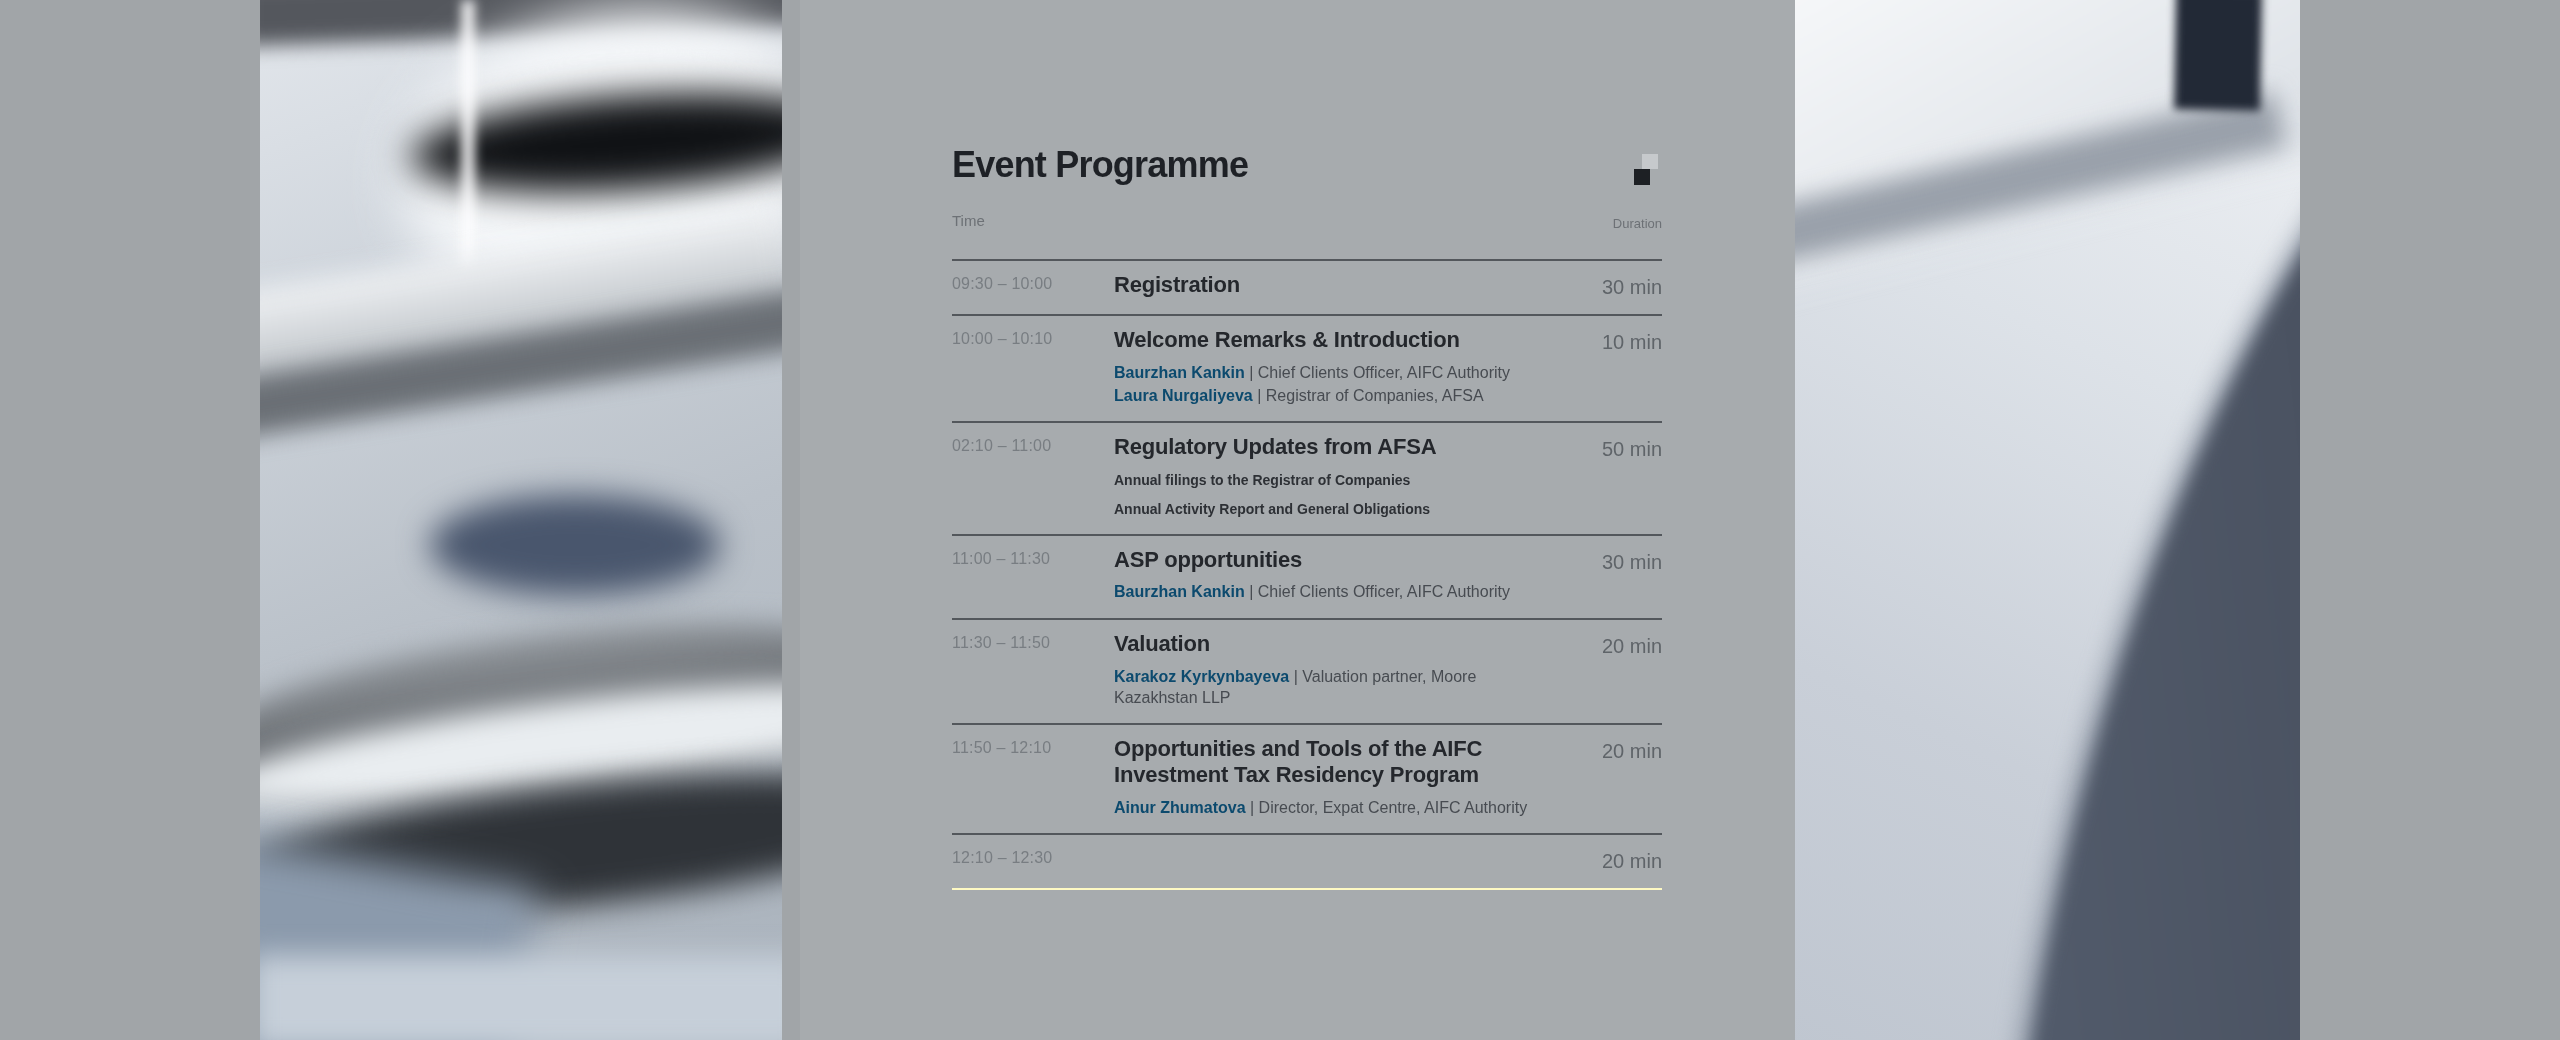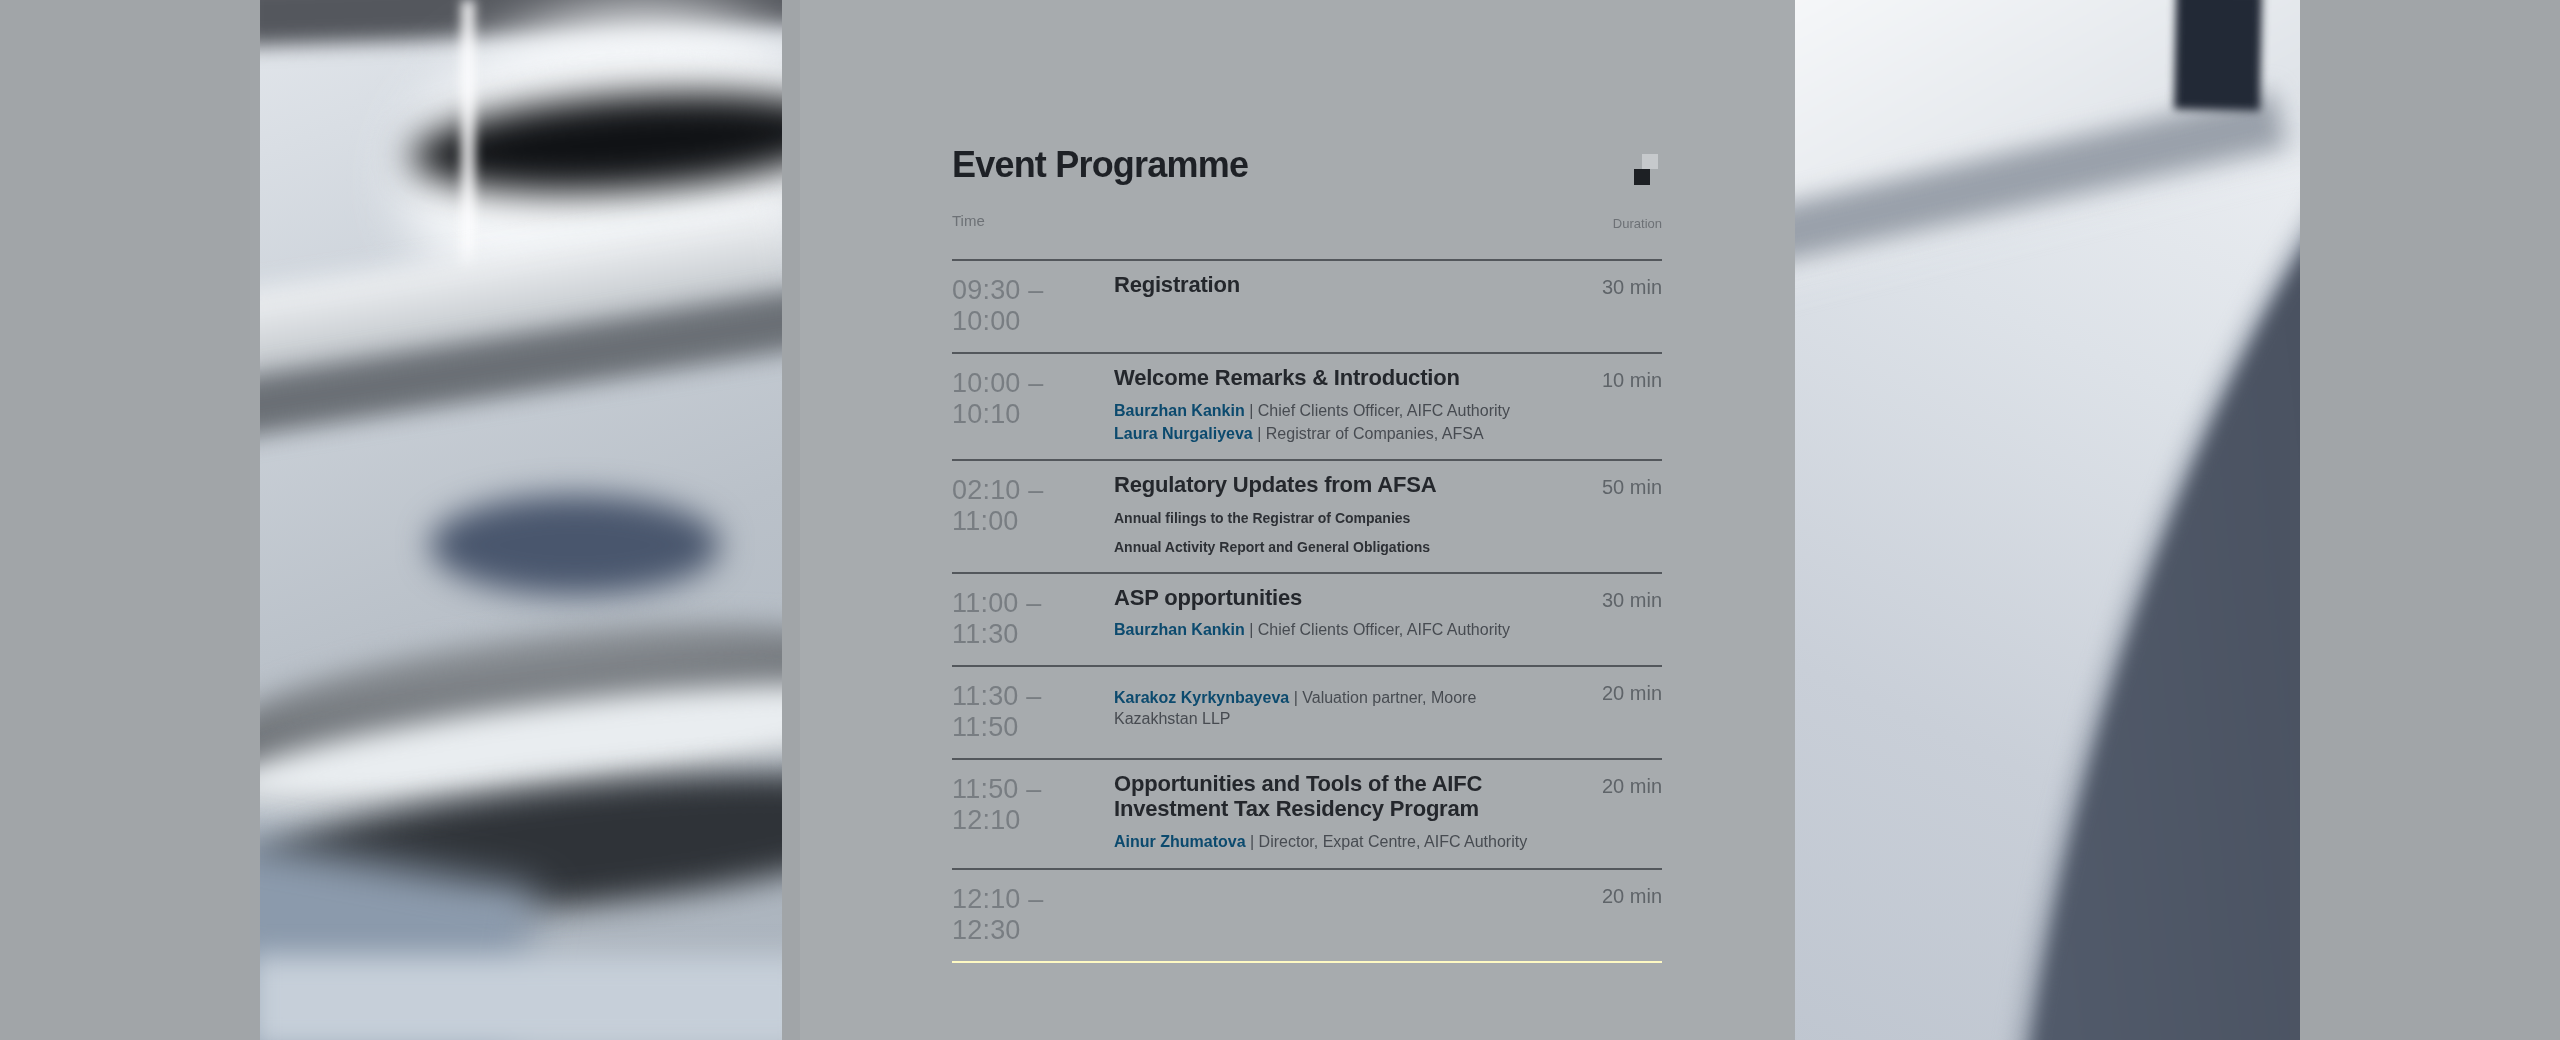"09:30 – 10:00" .c-time { font-size: 27px -> 16px }
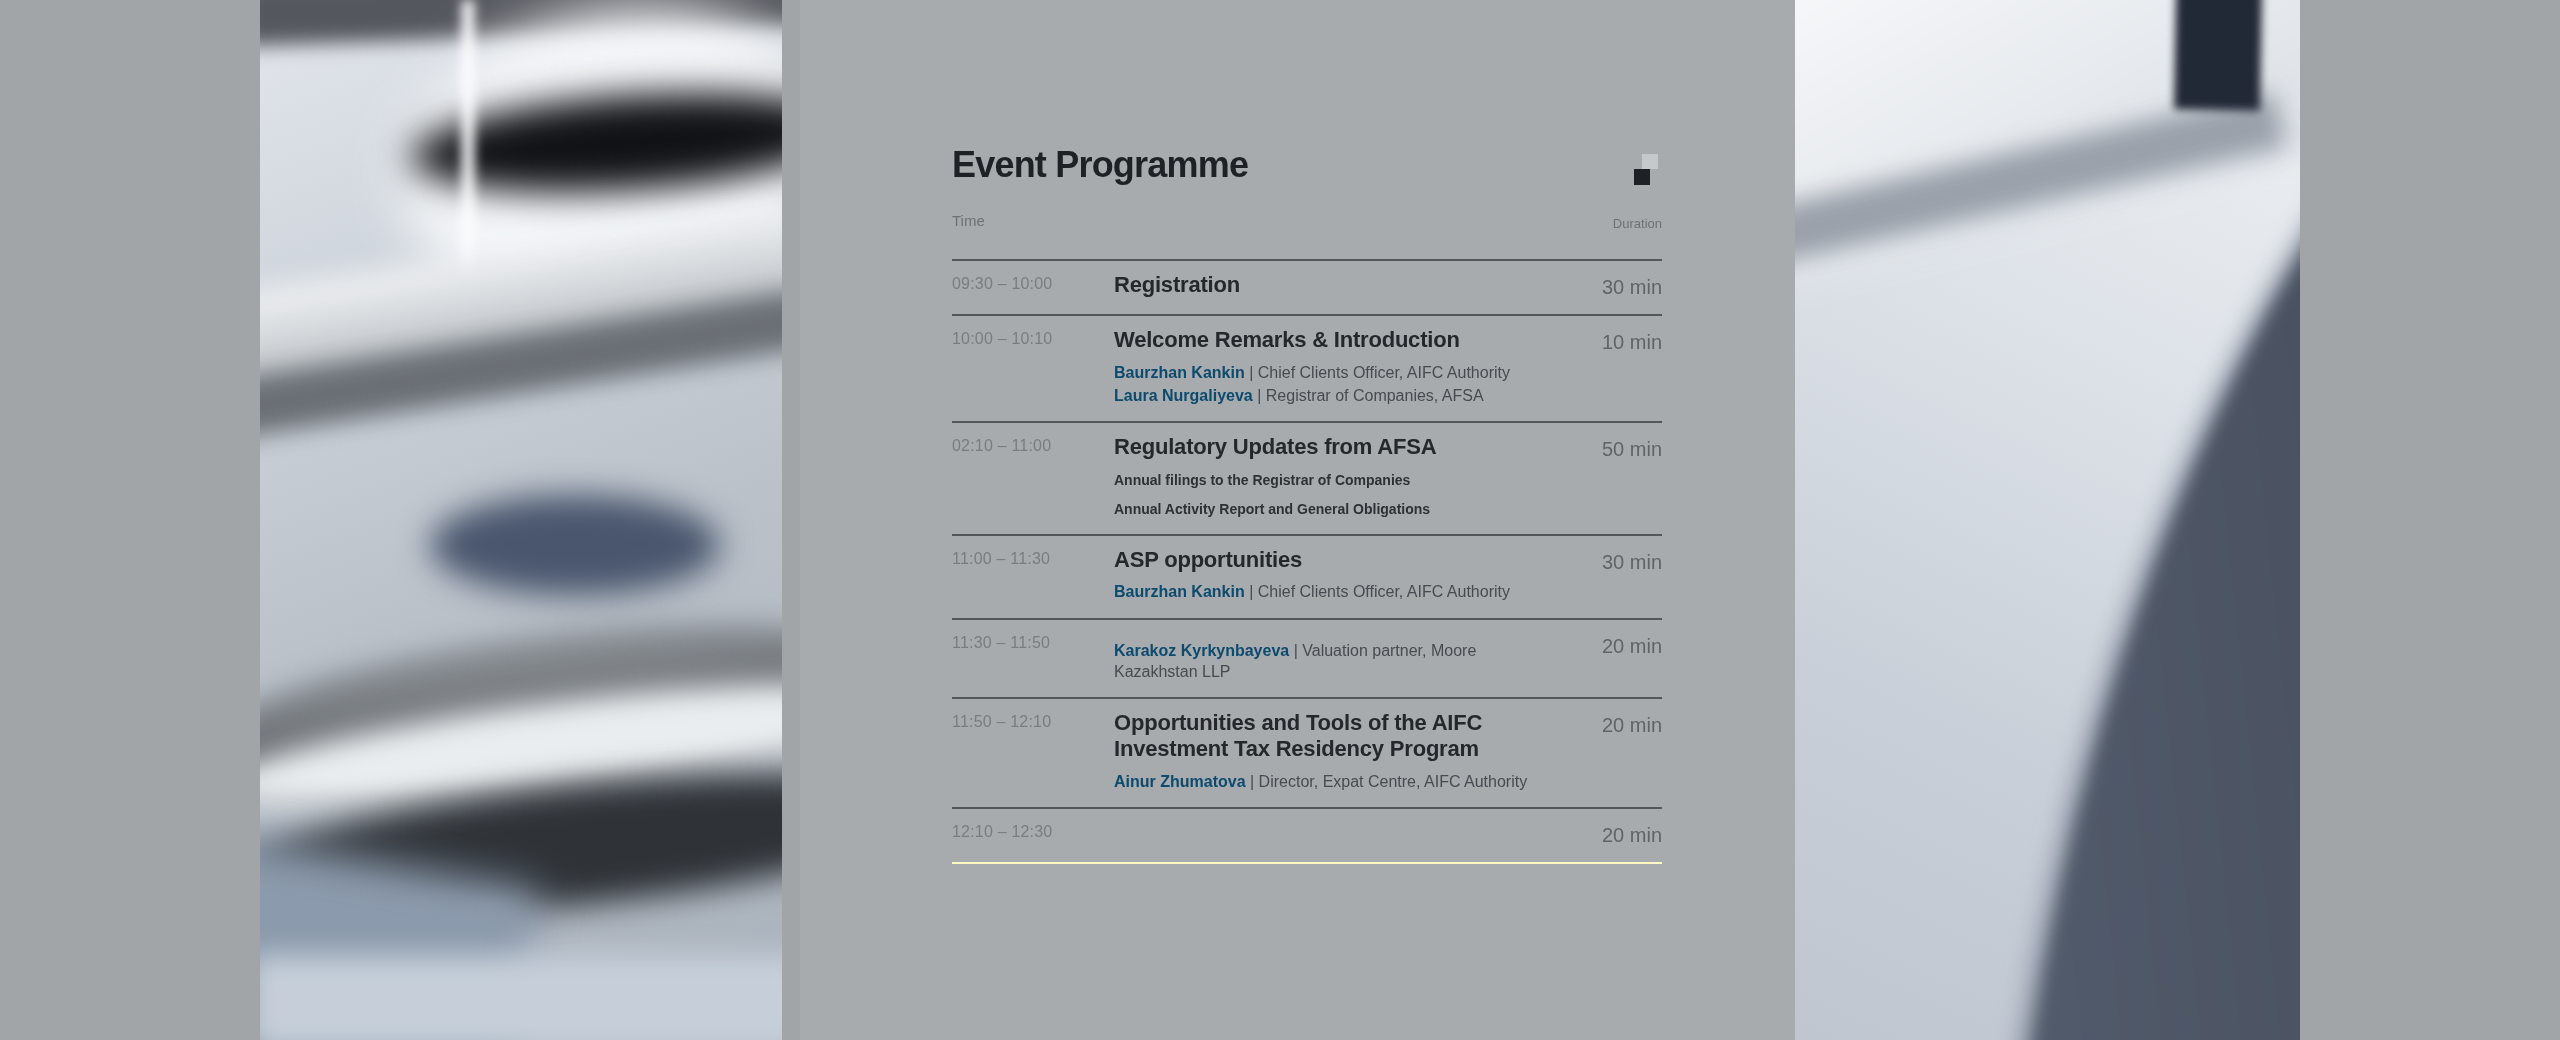"Valuation" div.s-title { html: none -> <div>Valuation</div> }
